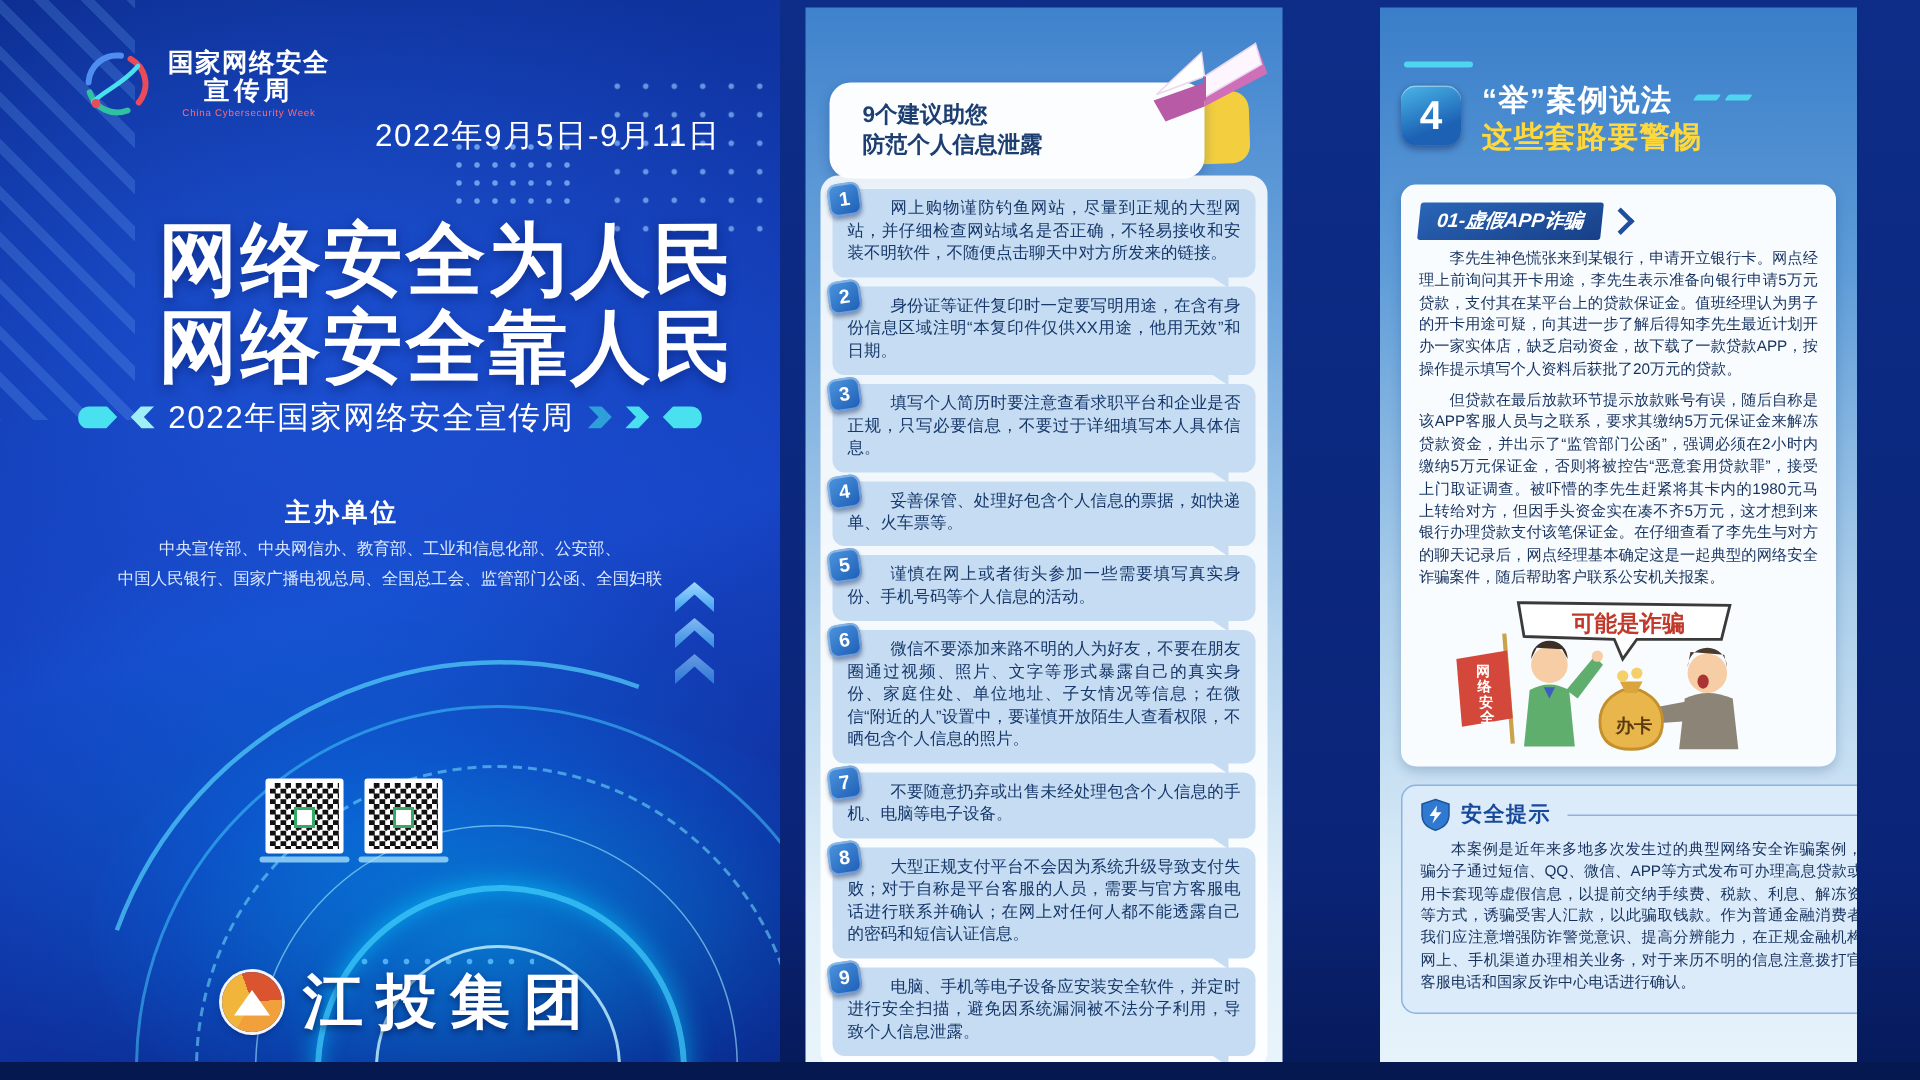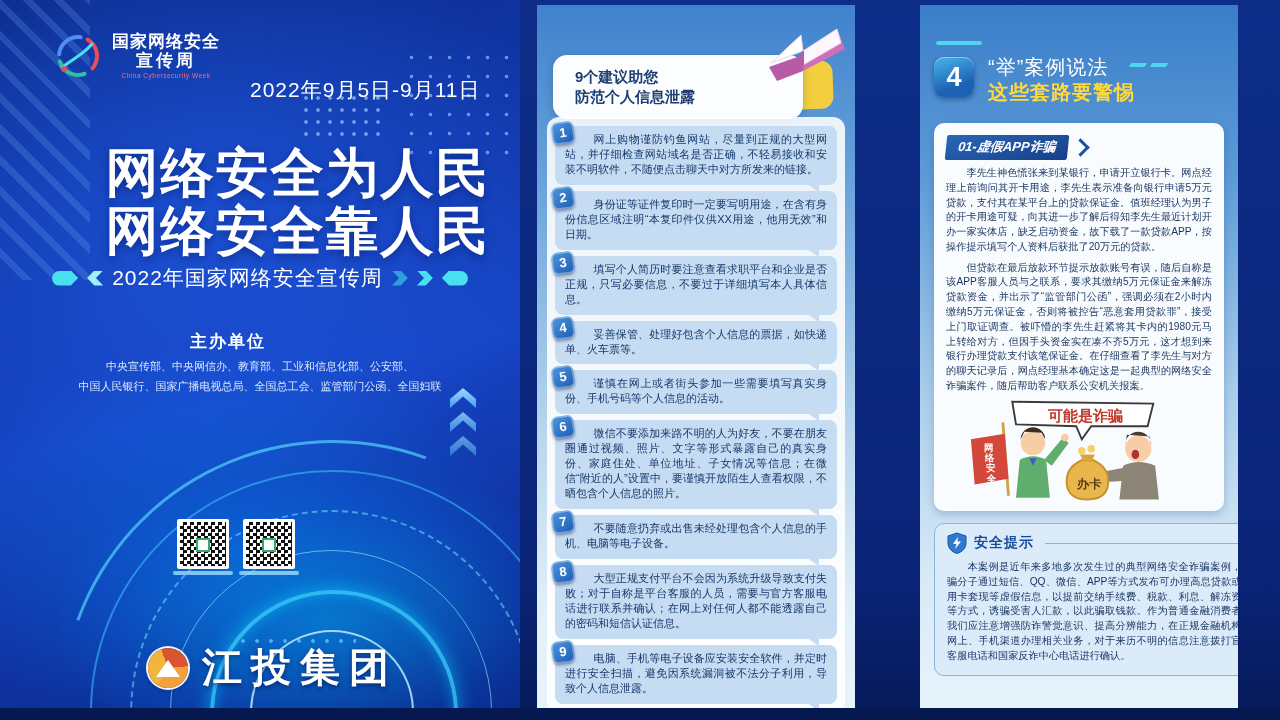"“举”案例说法" .r-t1 { font-weight: normal -> bold }
